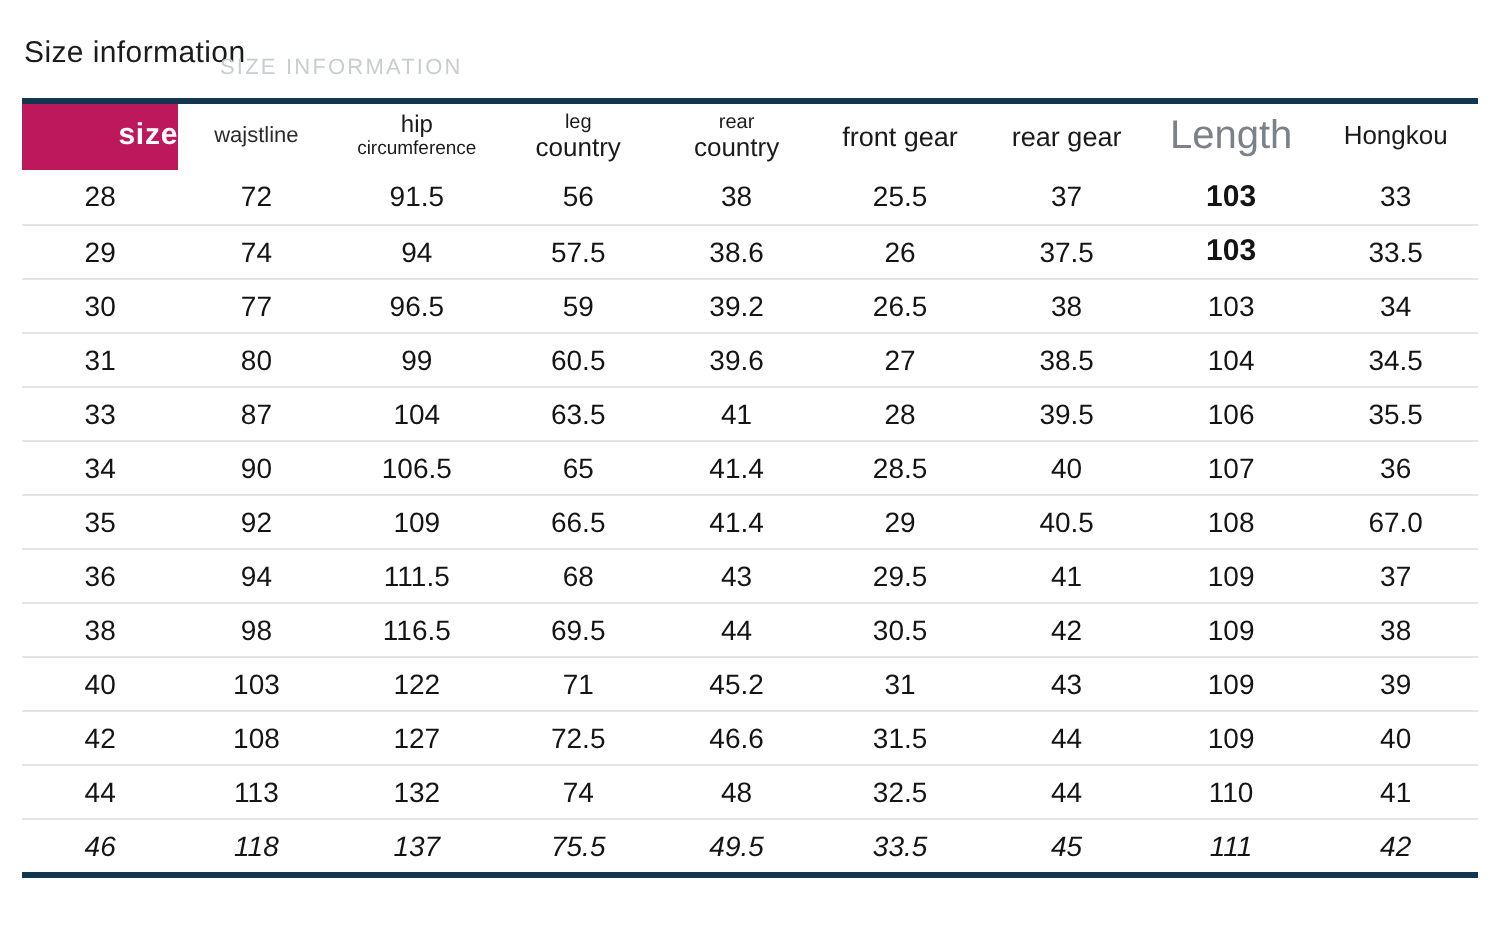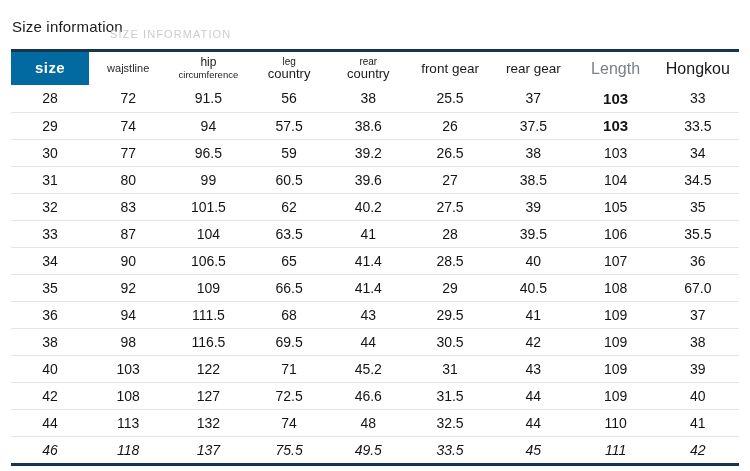"size" th.size-cell { background: #0369a1 -> #be185d; text-align: none -> right }
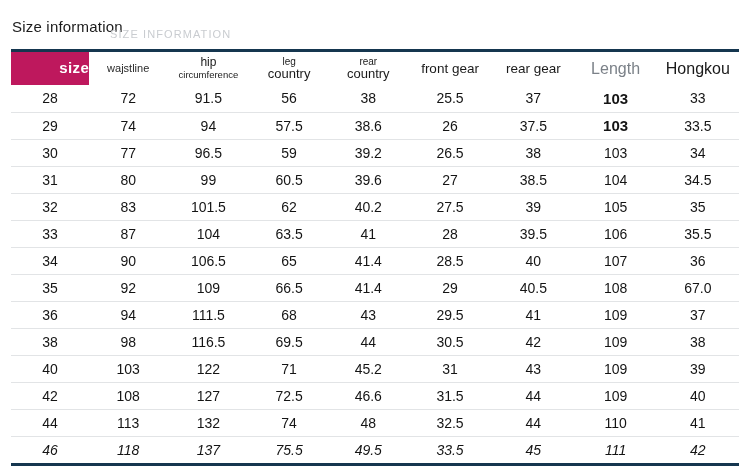"Length" th.gray-big { font-size: 16px -> 20px }
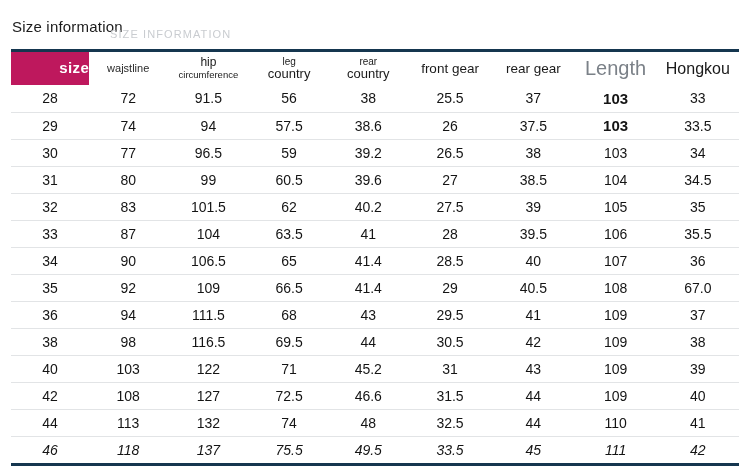"Hongkou" th.hkou { font-size: 16px -> 13px }
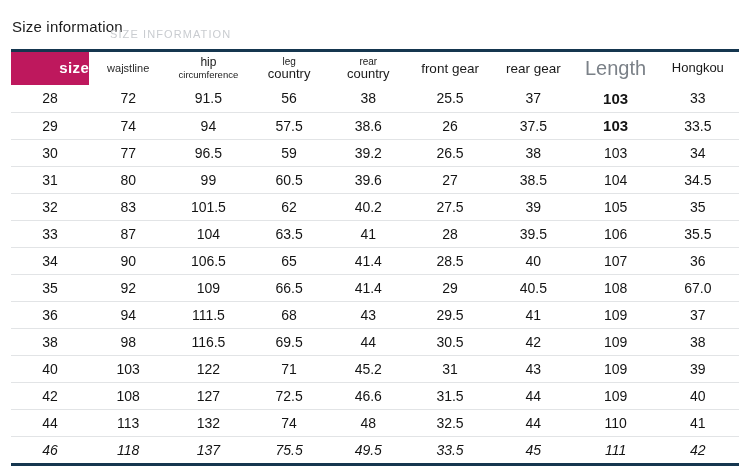"32" tr { html: <tr> <td>32</td> <td>83</td> <td>101.5</td> <td>62</td> <td>40.2</td> <td>27.5</td> <td>39</td> <td>105</td> <td>35</td> </tr> -> none }
